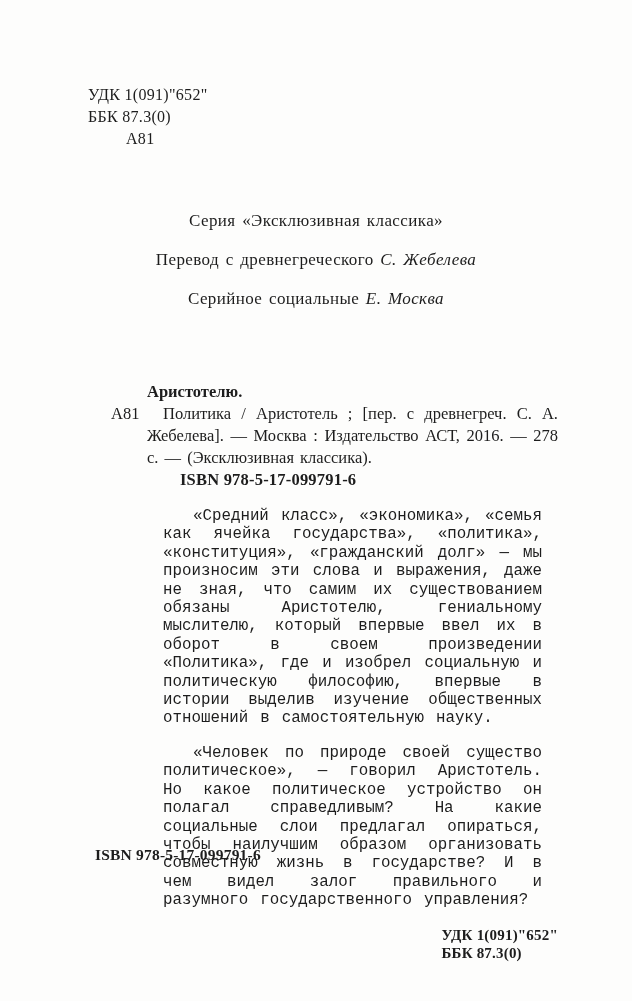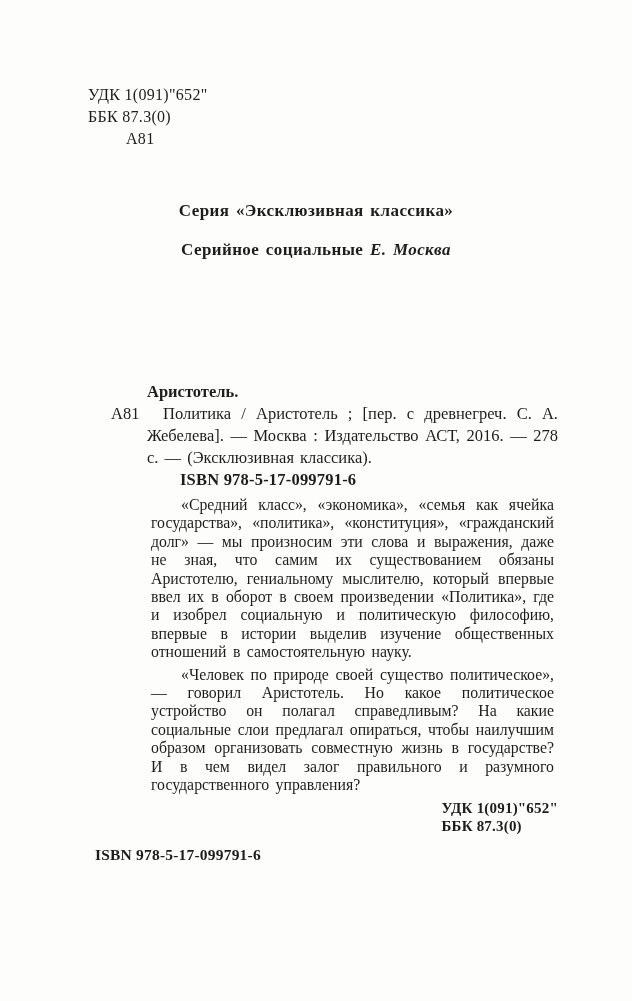"Серия «Эксклюзивная классика»" .series { font-weight: bold -> none; top: 201px -> 211px }
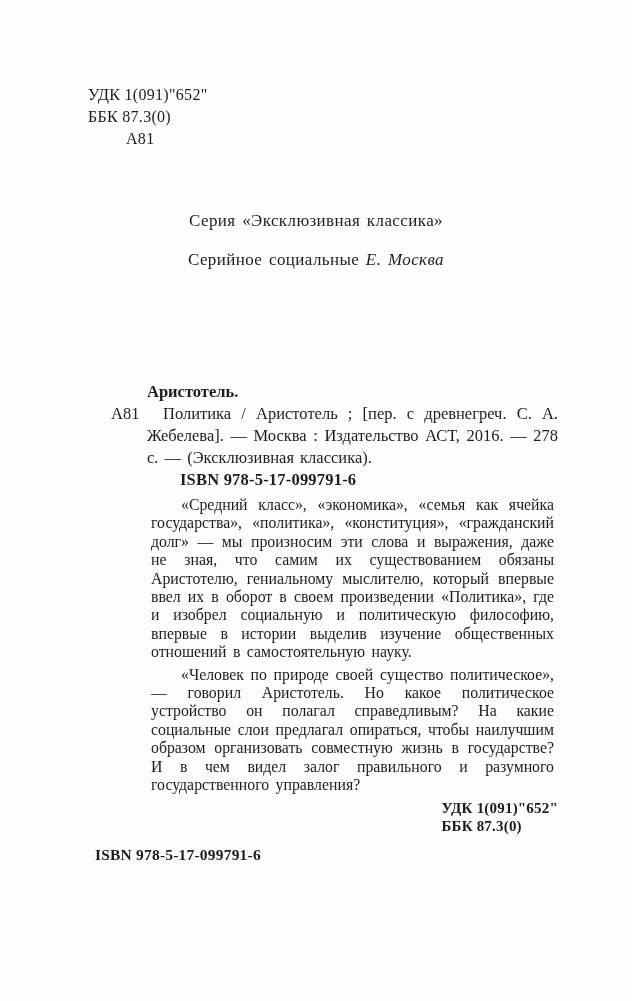"Перевод с древнегреческого С. Жебелева" p.line { html: none -> <p><span>Перевод с древнегреческого</span> <span>С. Жебелева</span></p> }
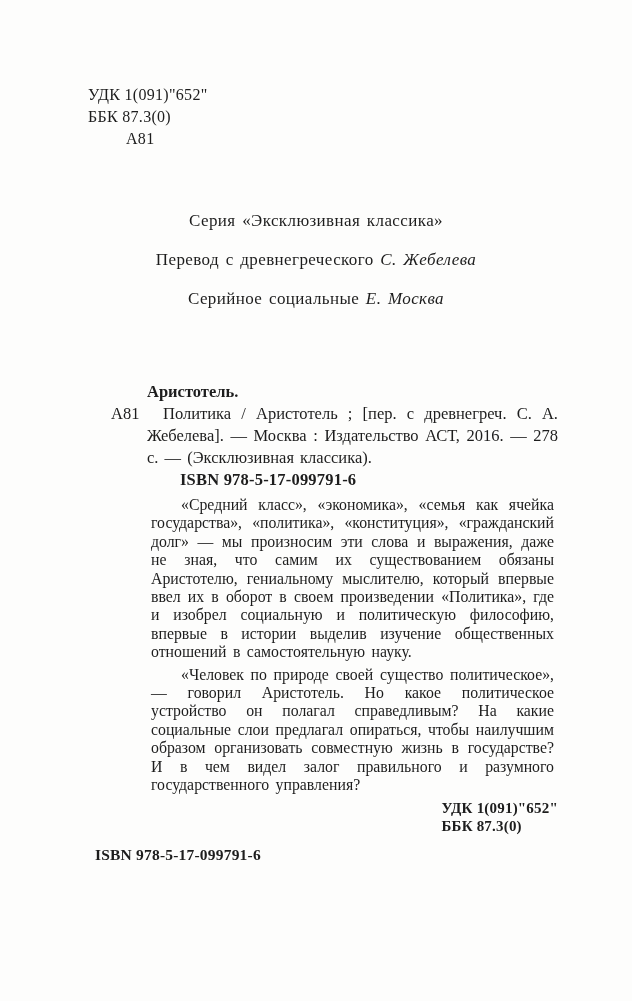"Аристотель." div.author-heading { text: Аристотель -> Аристотелю }
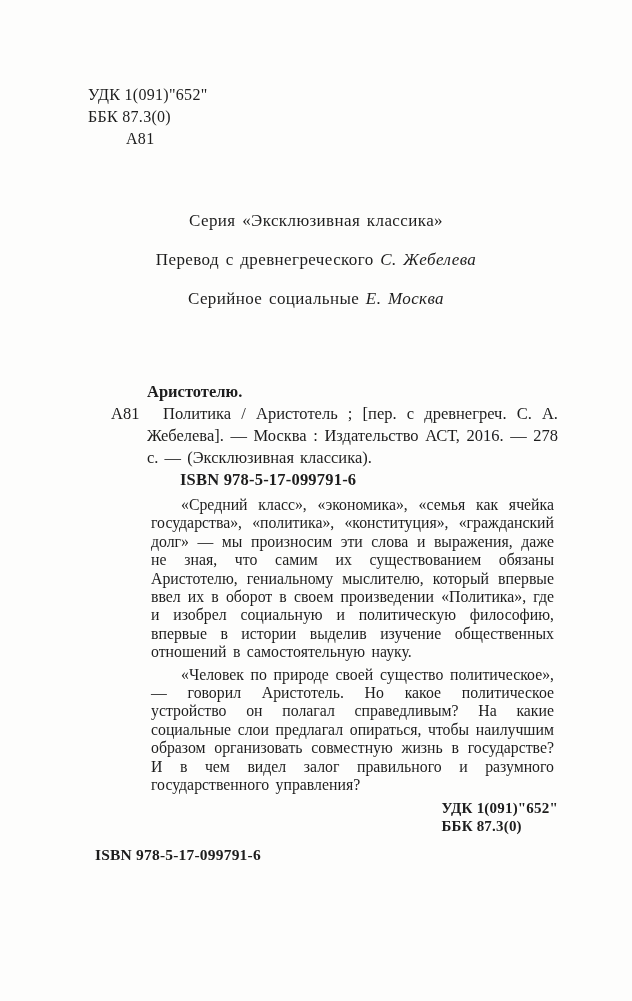"«Средний класс», «экономика», «семья как" .annotation p { font-family: none -> Liberation Mono, monospace; margin: 4px -> 16px }
